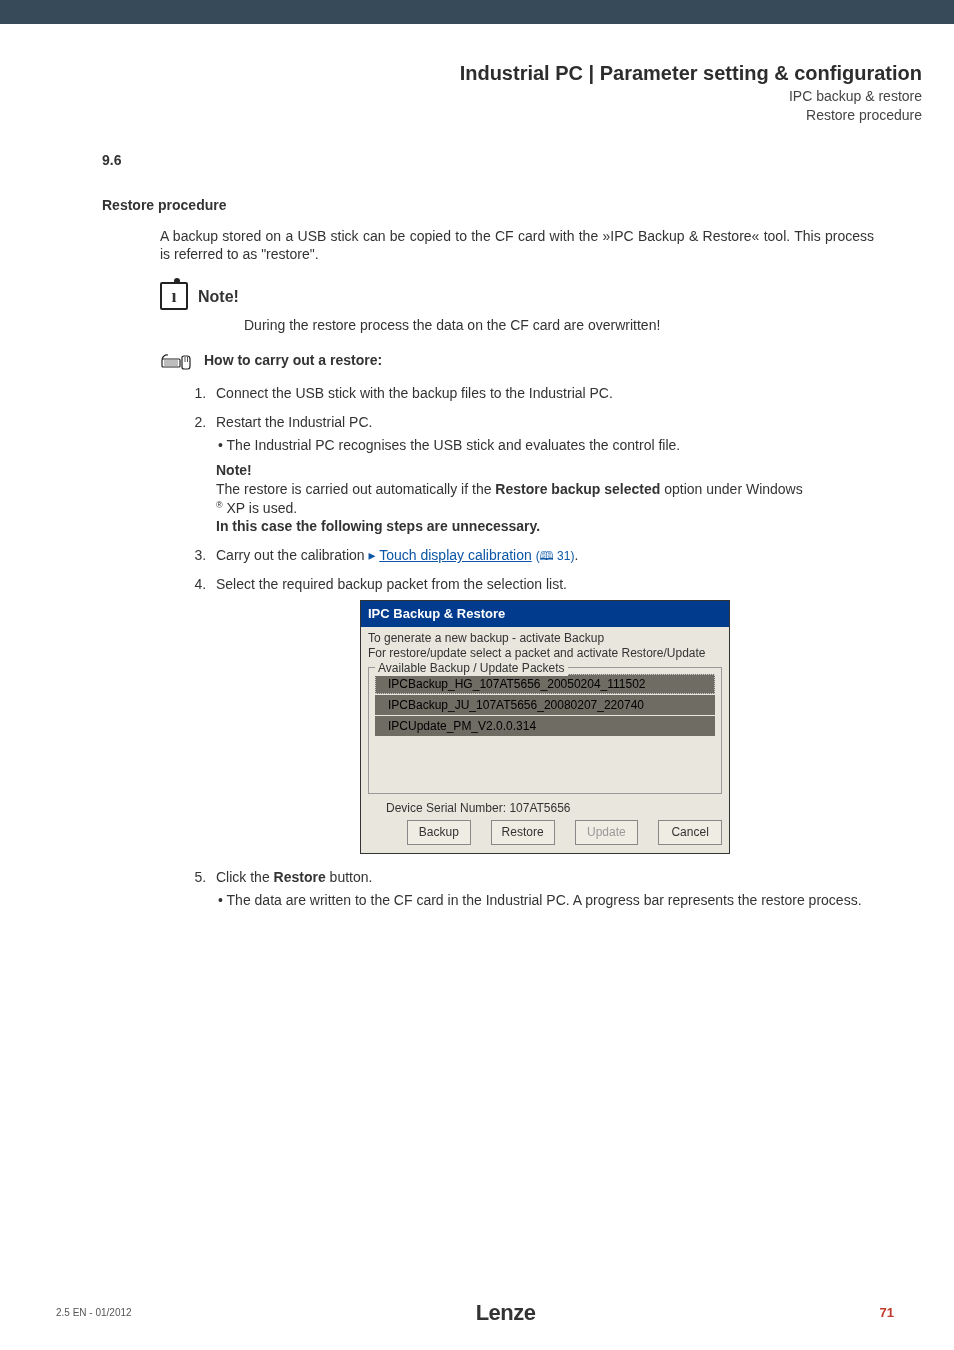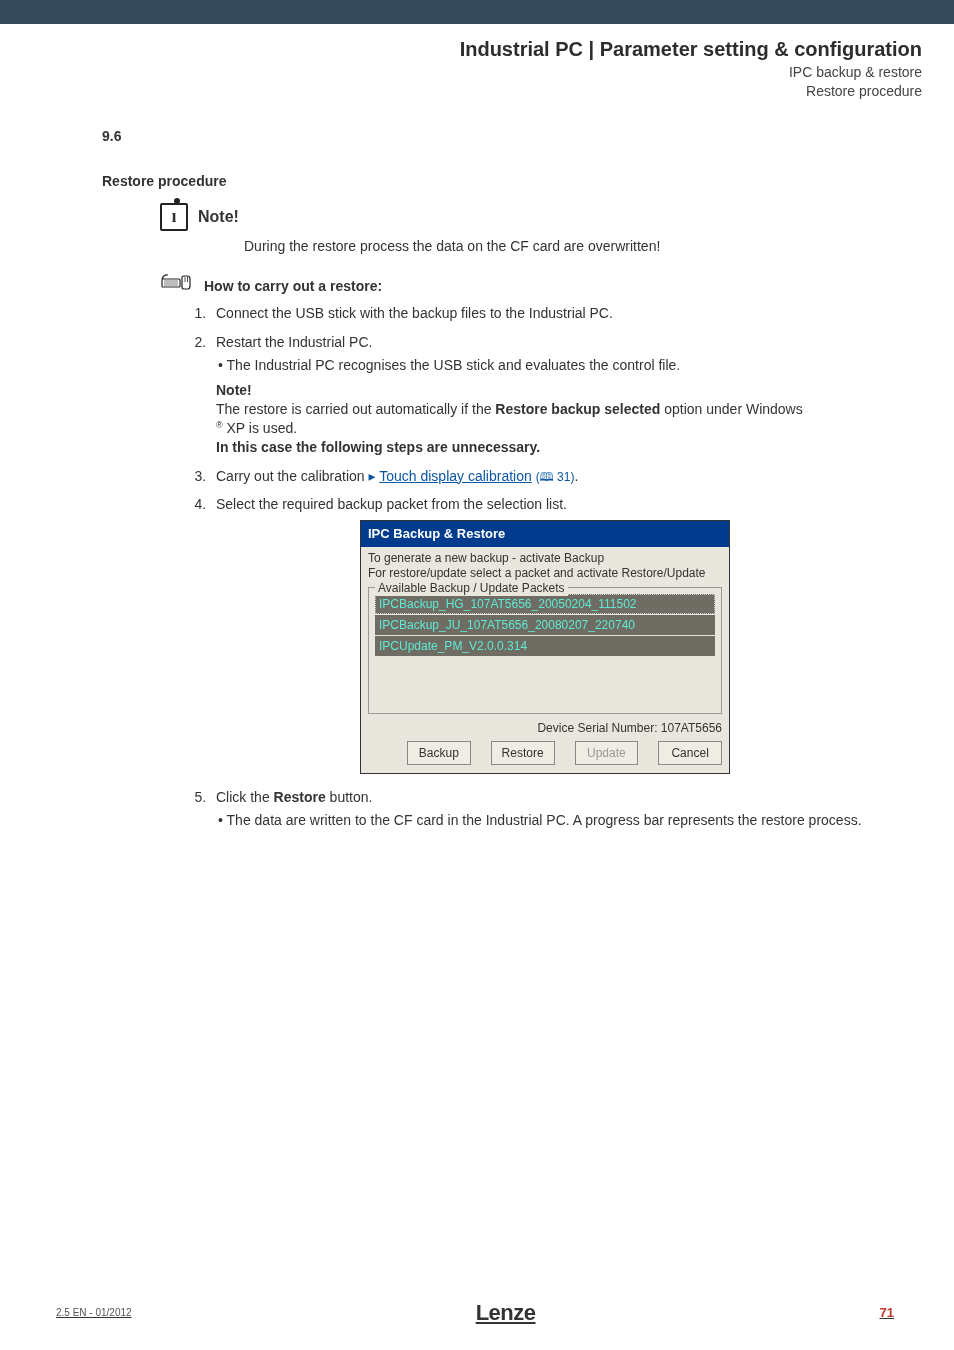"Industrial PC | Parameter setting" .header-block { margin-top: none -> 24px }
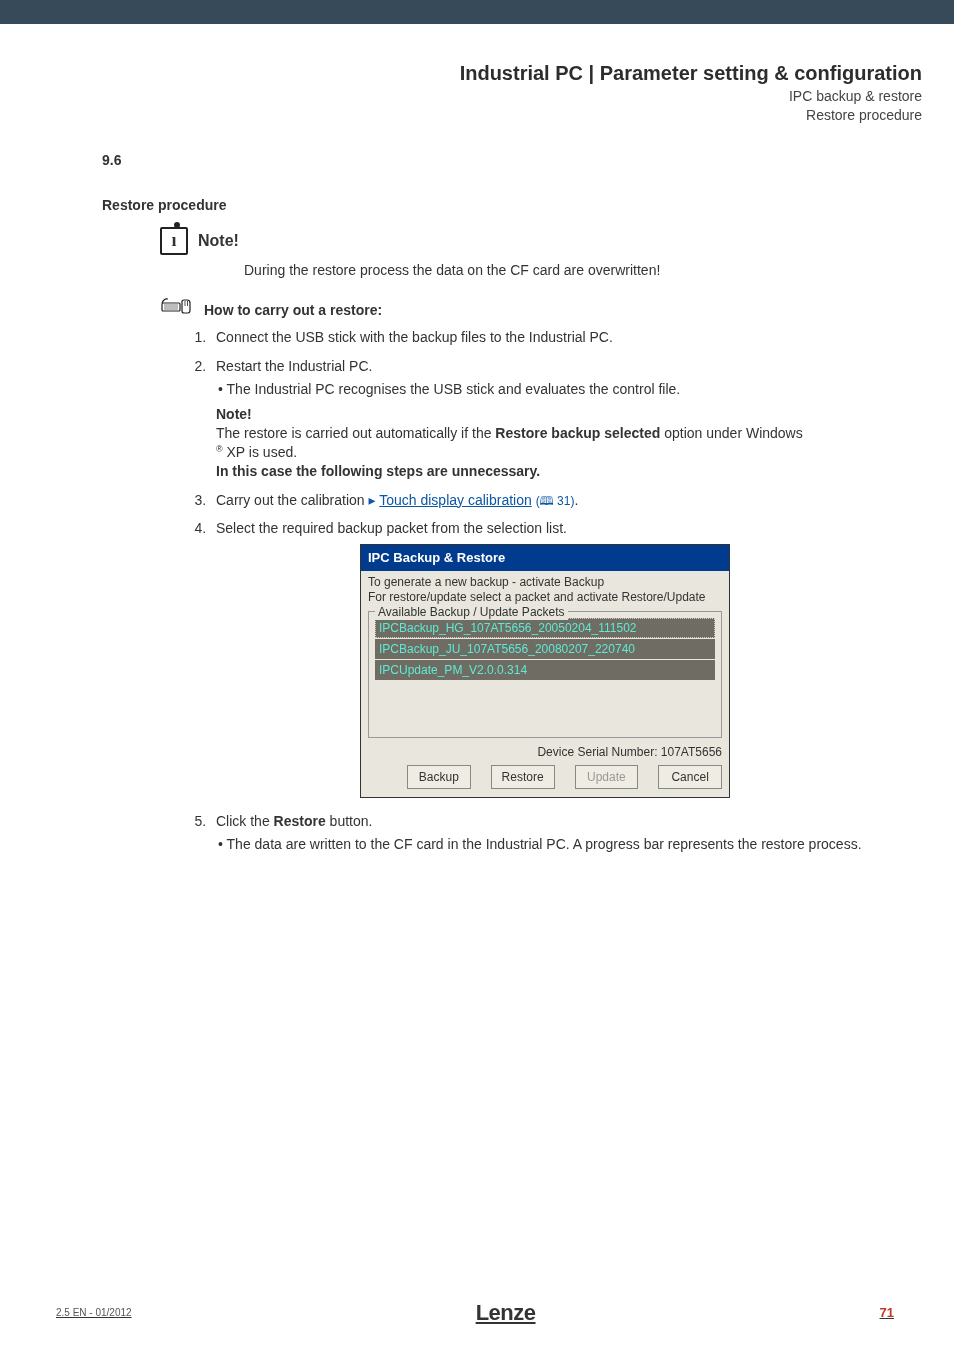"A backup stored on a" div.para { html: none -> <div>A backup stored on a USB stick can be copied to the CF card with the »IPC Backup &amp; Restore« tool. This process is referred to as "restore".</div> }
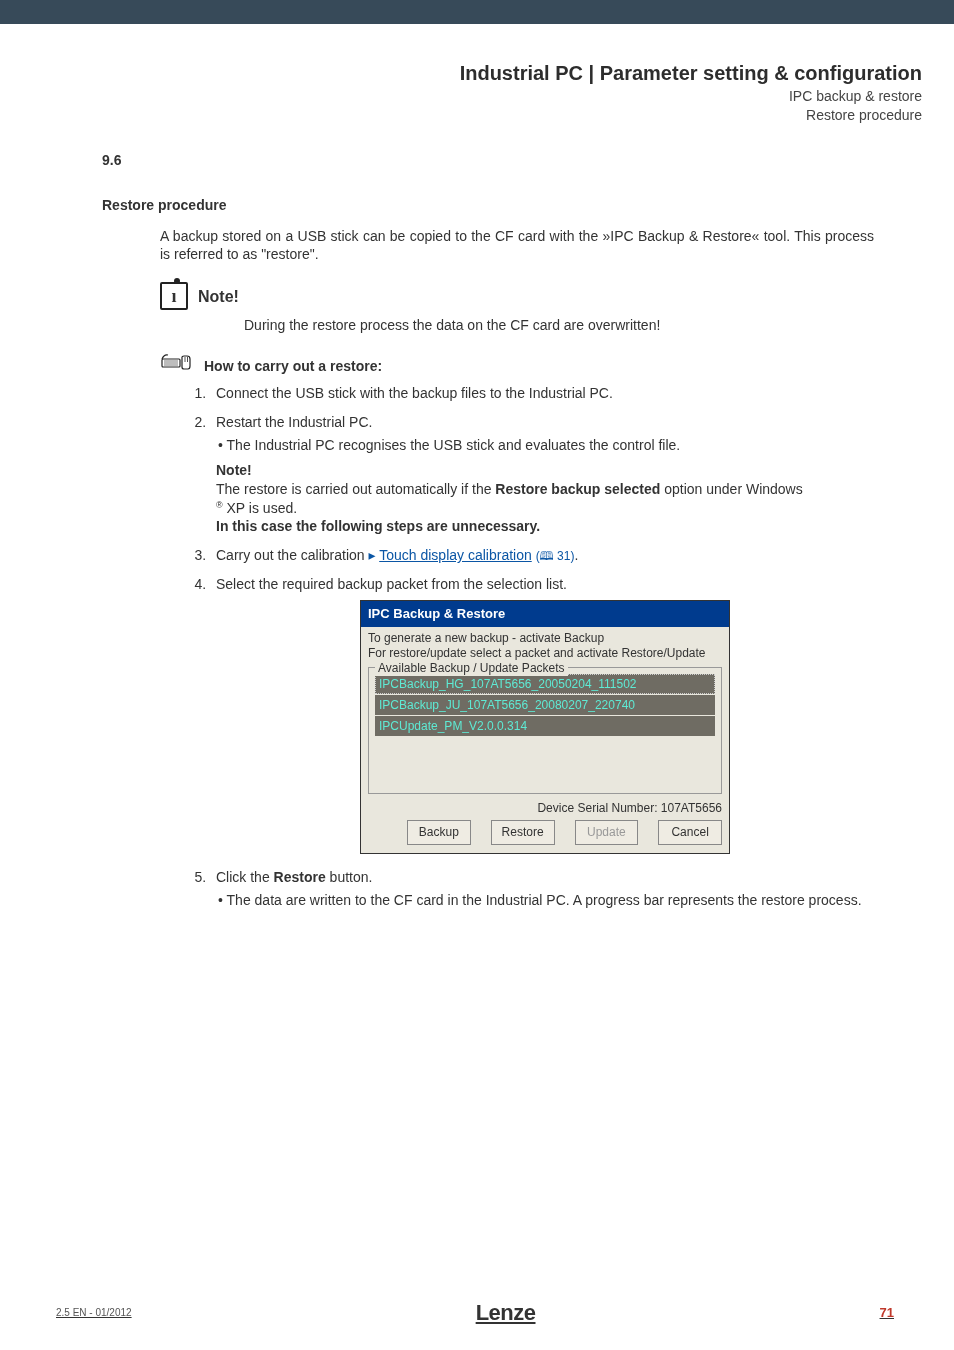"How to carry out a" .howto-block { align-items: flex-end -> flex-start }
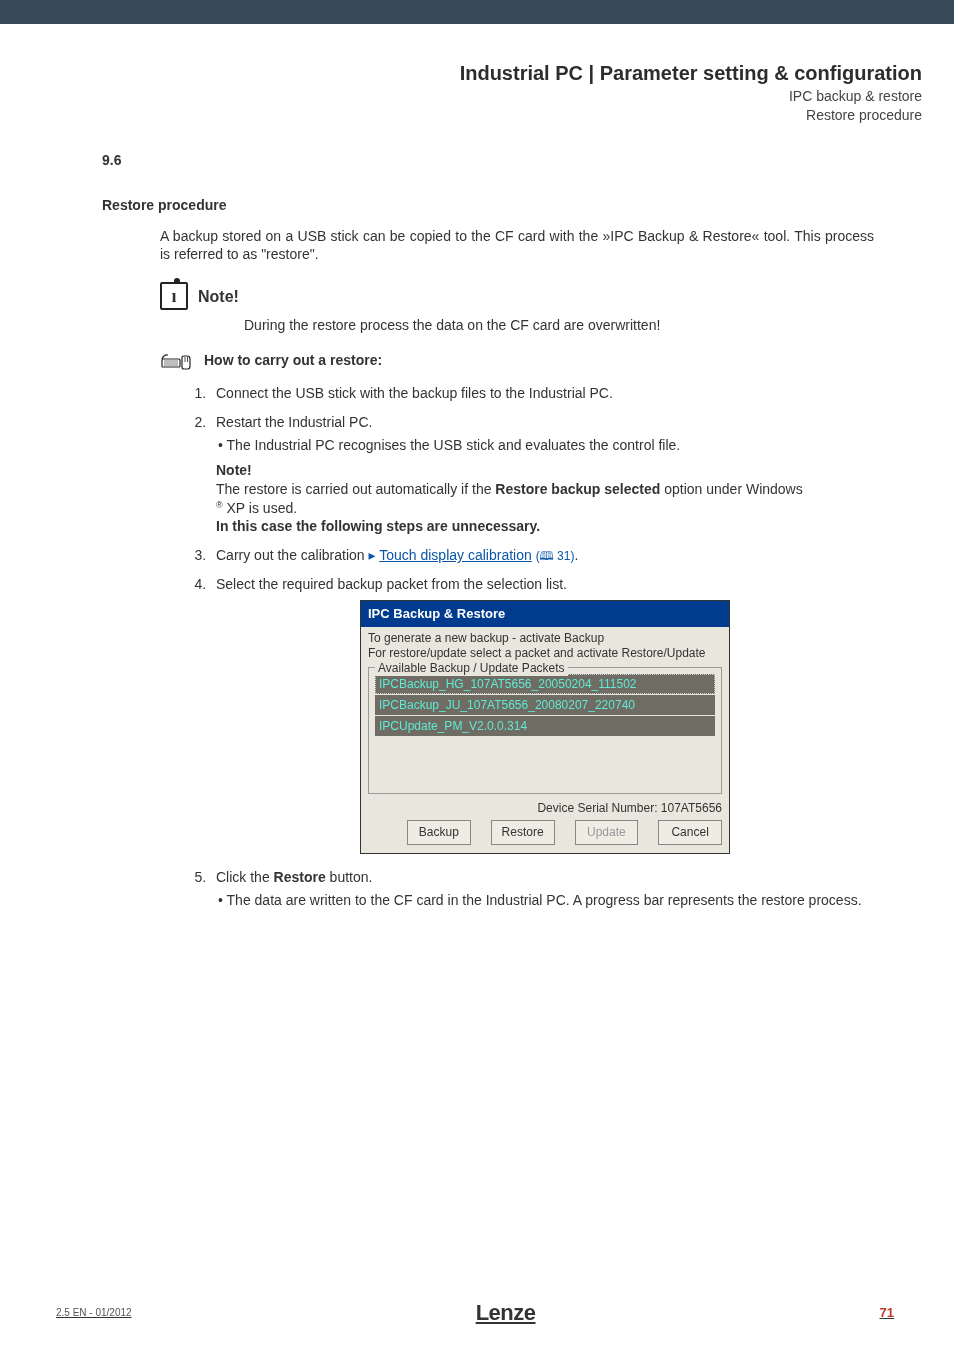"IPCBackup_HG_107AT5656_20050204_111502" .dlg-list li { color: #5eead4 -> #000000; padding: 1px 3px -> 1px 12px }
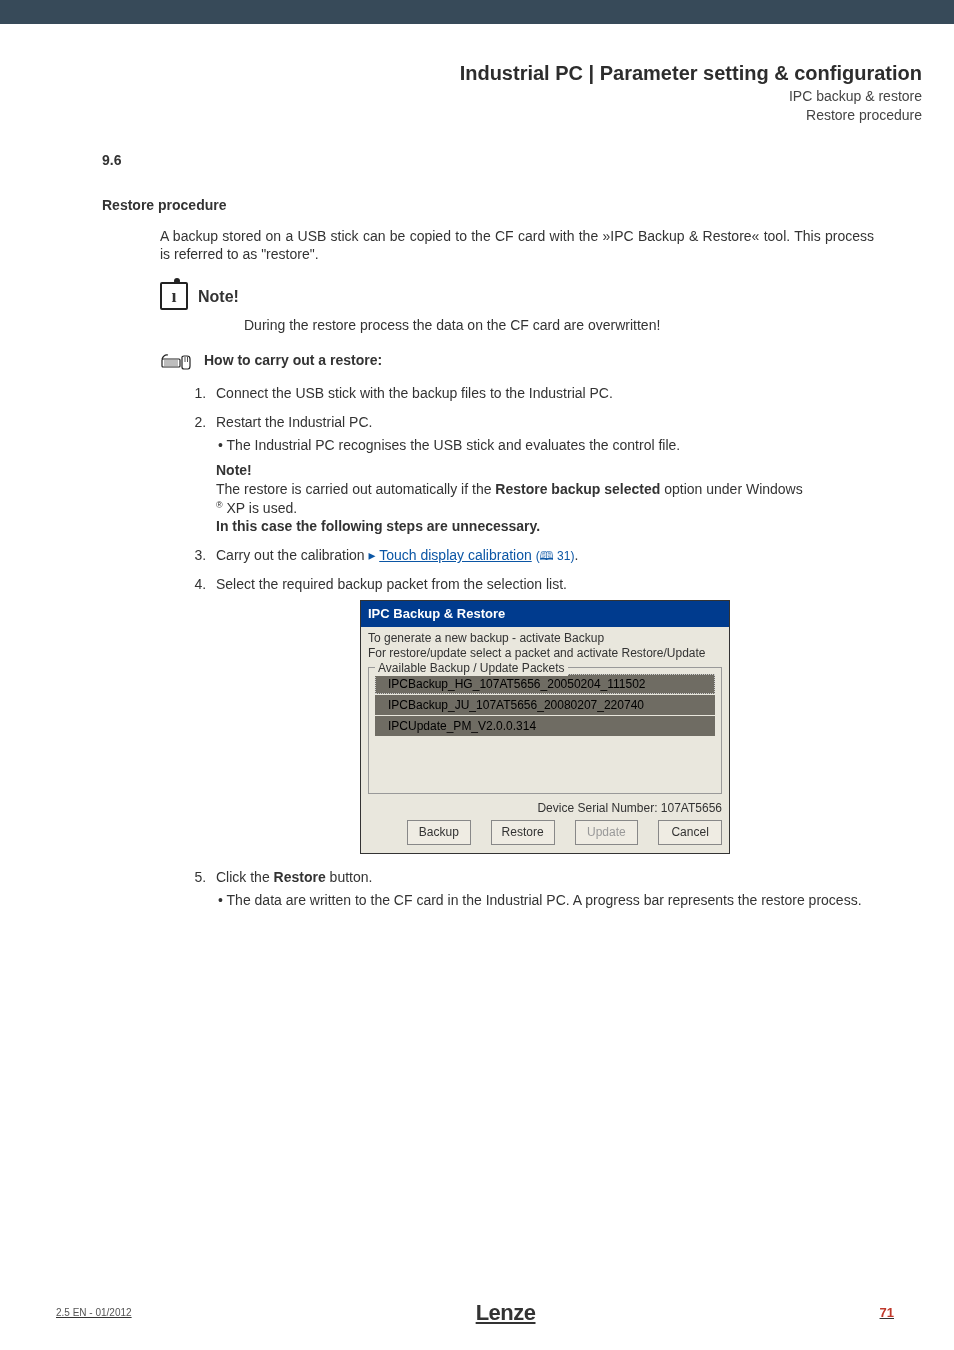"Device Serial Number: 107AT5656" .dlg-serial { margin: 4px 0 -> 4px 18px; text-align: right -> none }
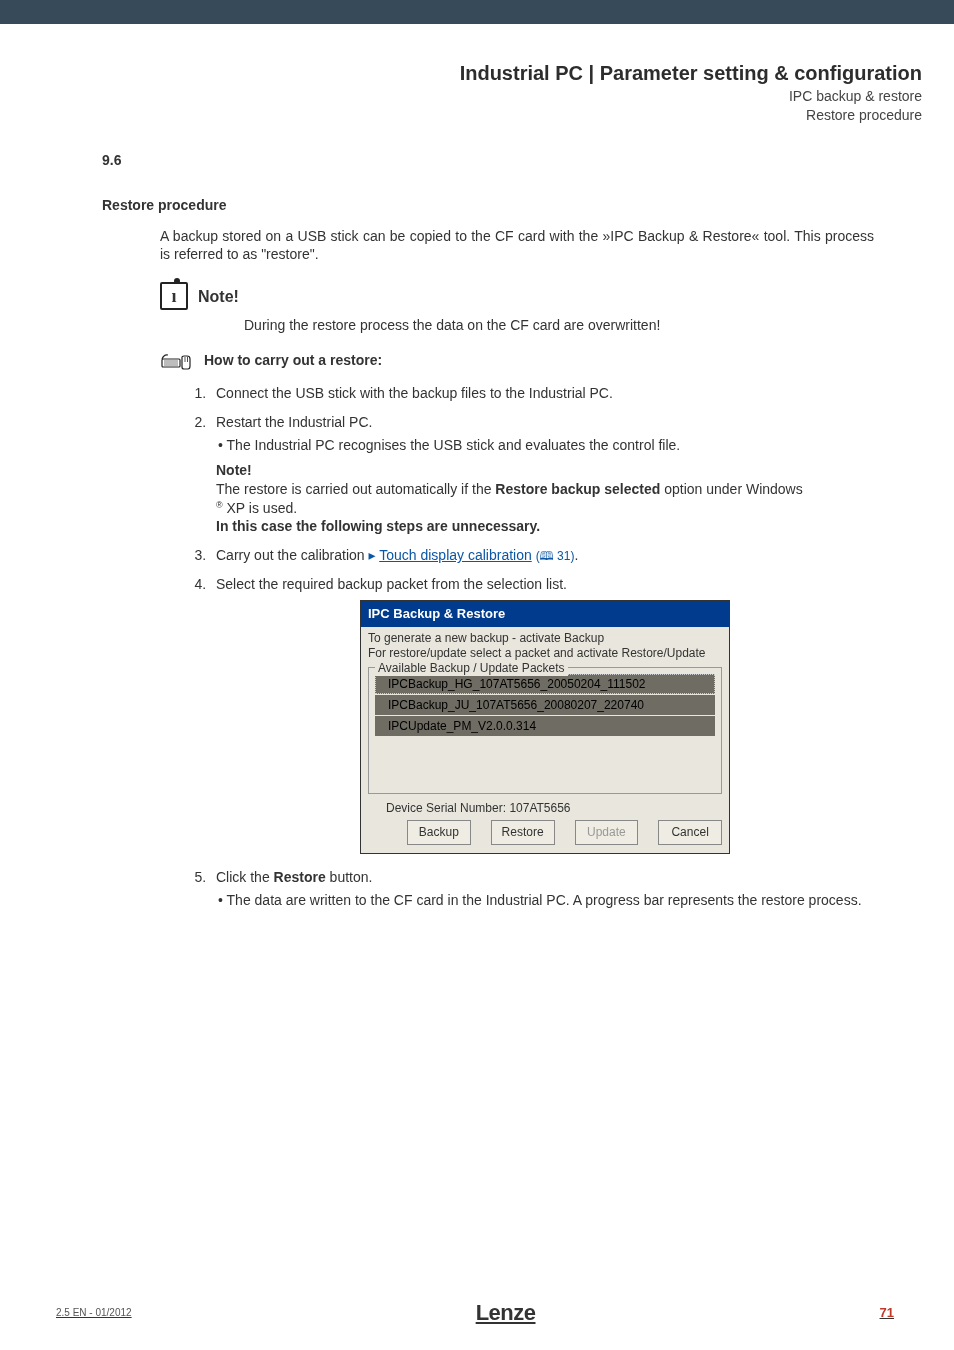"2.5 EN - 01/2012" .footer { text-decoration: underline -> none }
